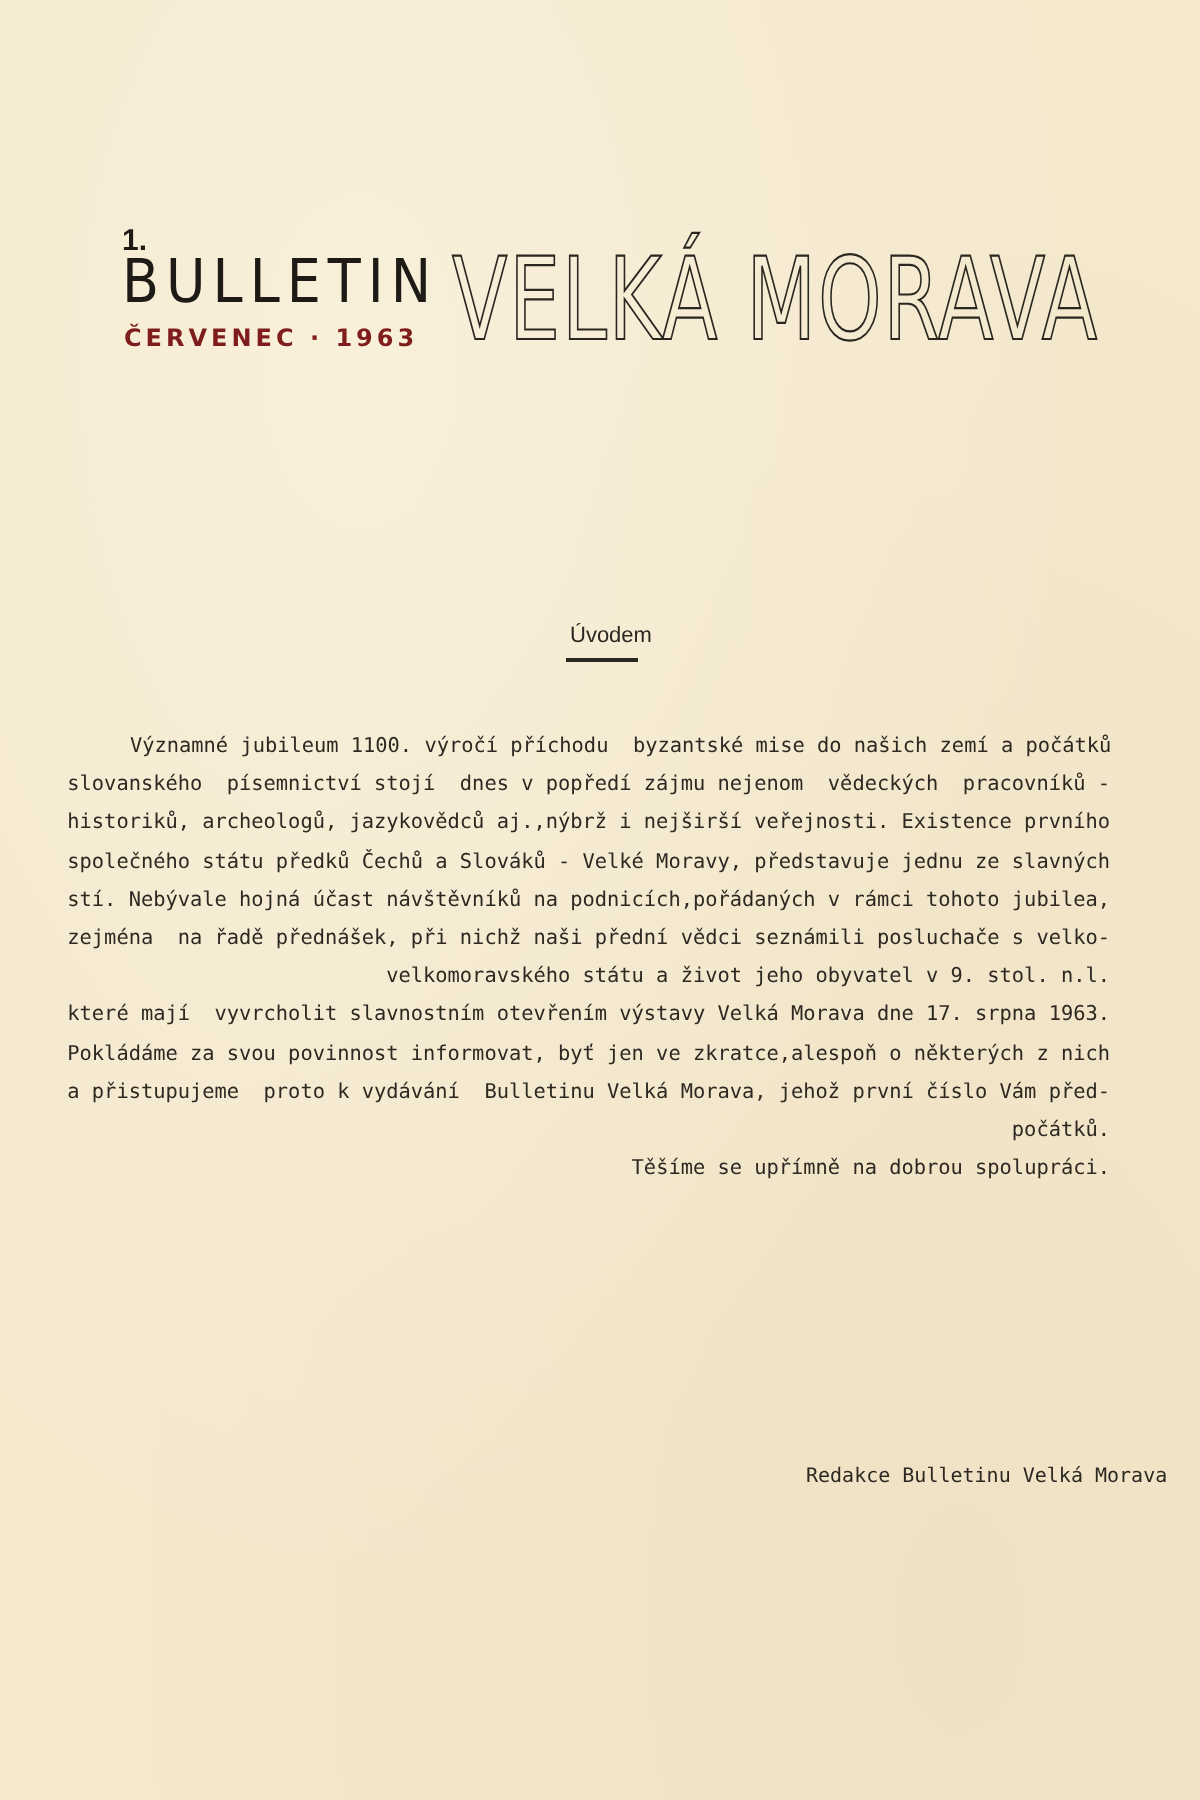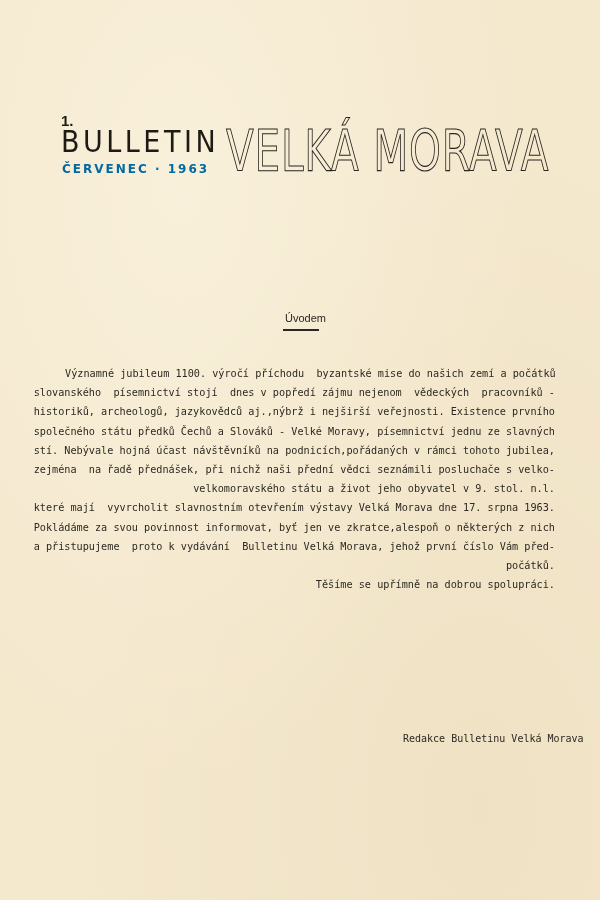"ČERVENEC · 1963" .issue-date { color: #0369a1 -> #7f1d1d }
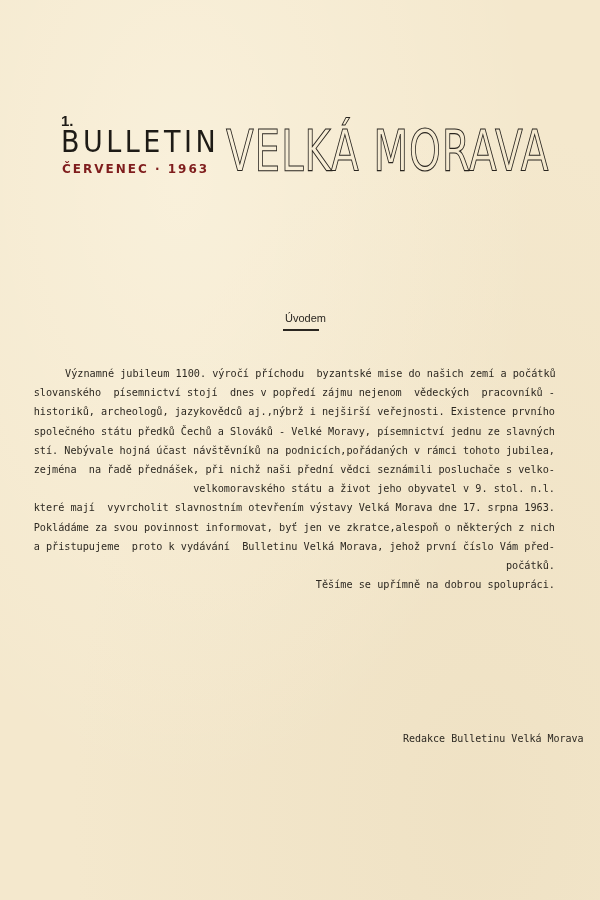"společného státu předků Čechů a" span.body-line { text: písemnictví -> představuje }
